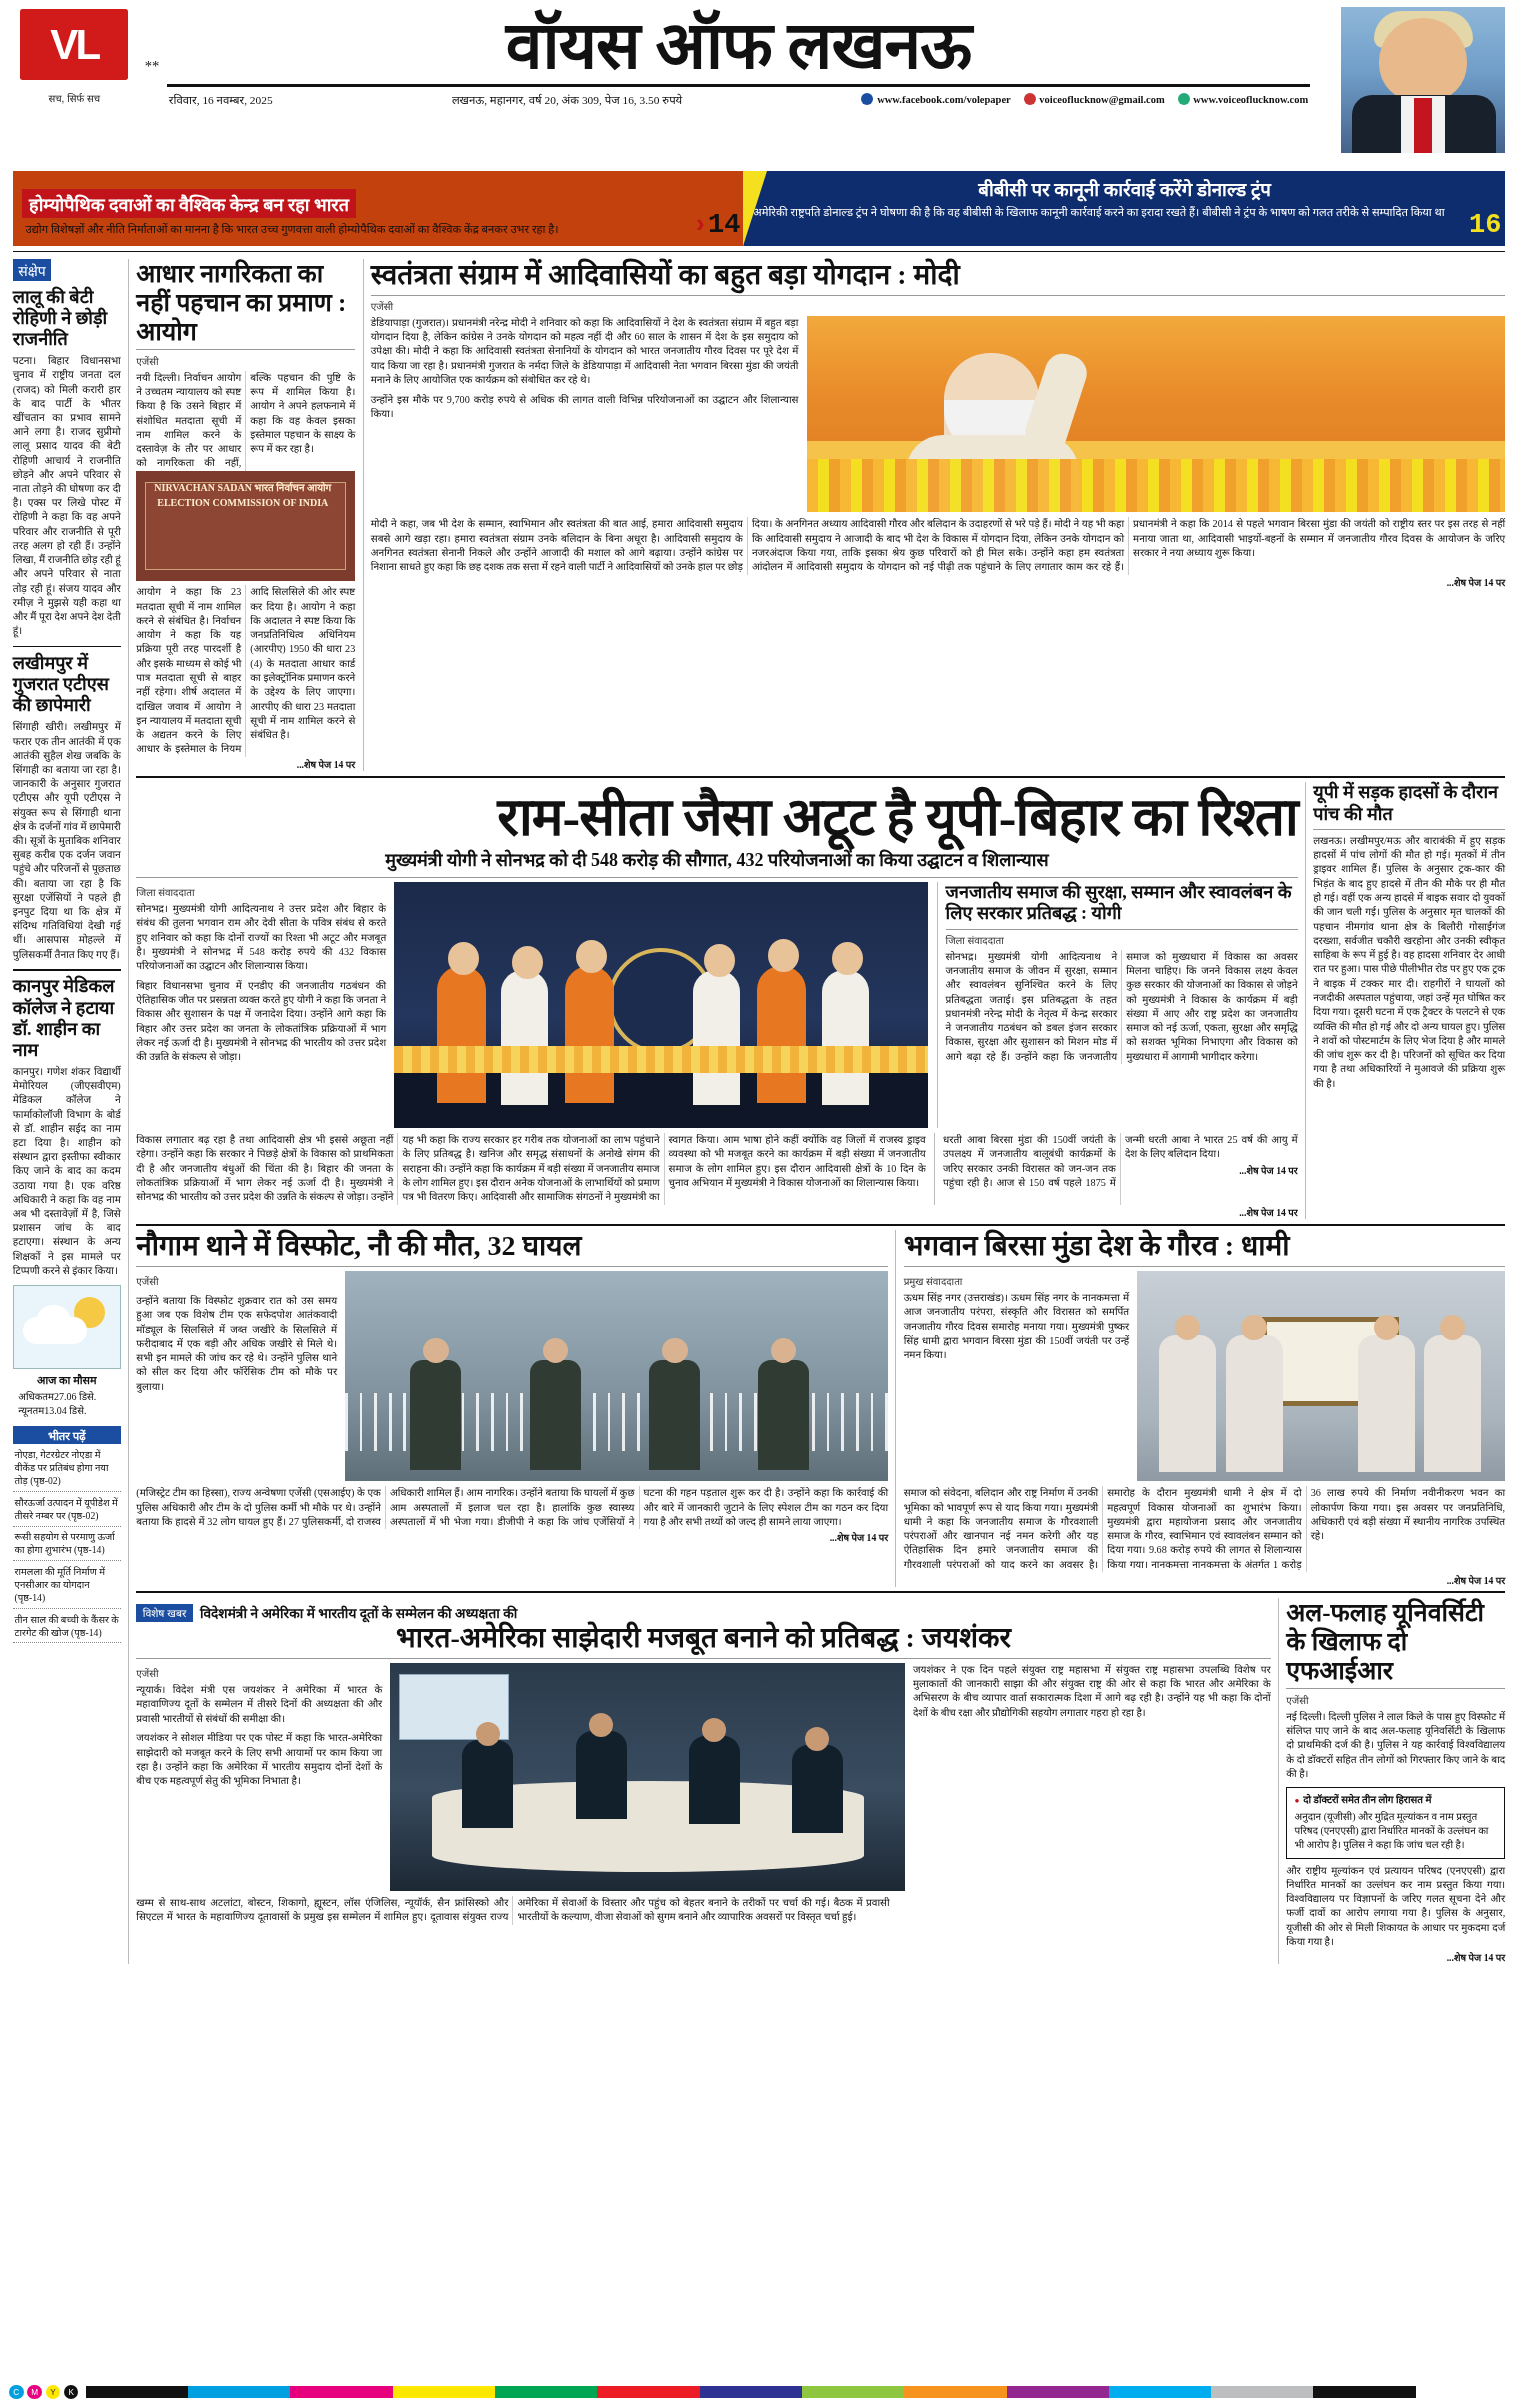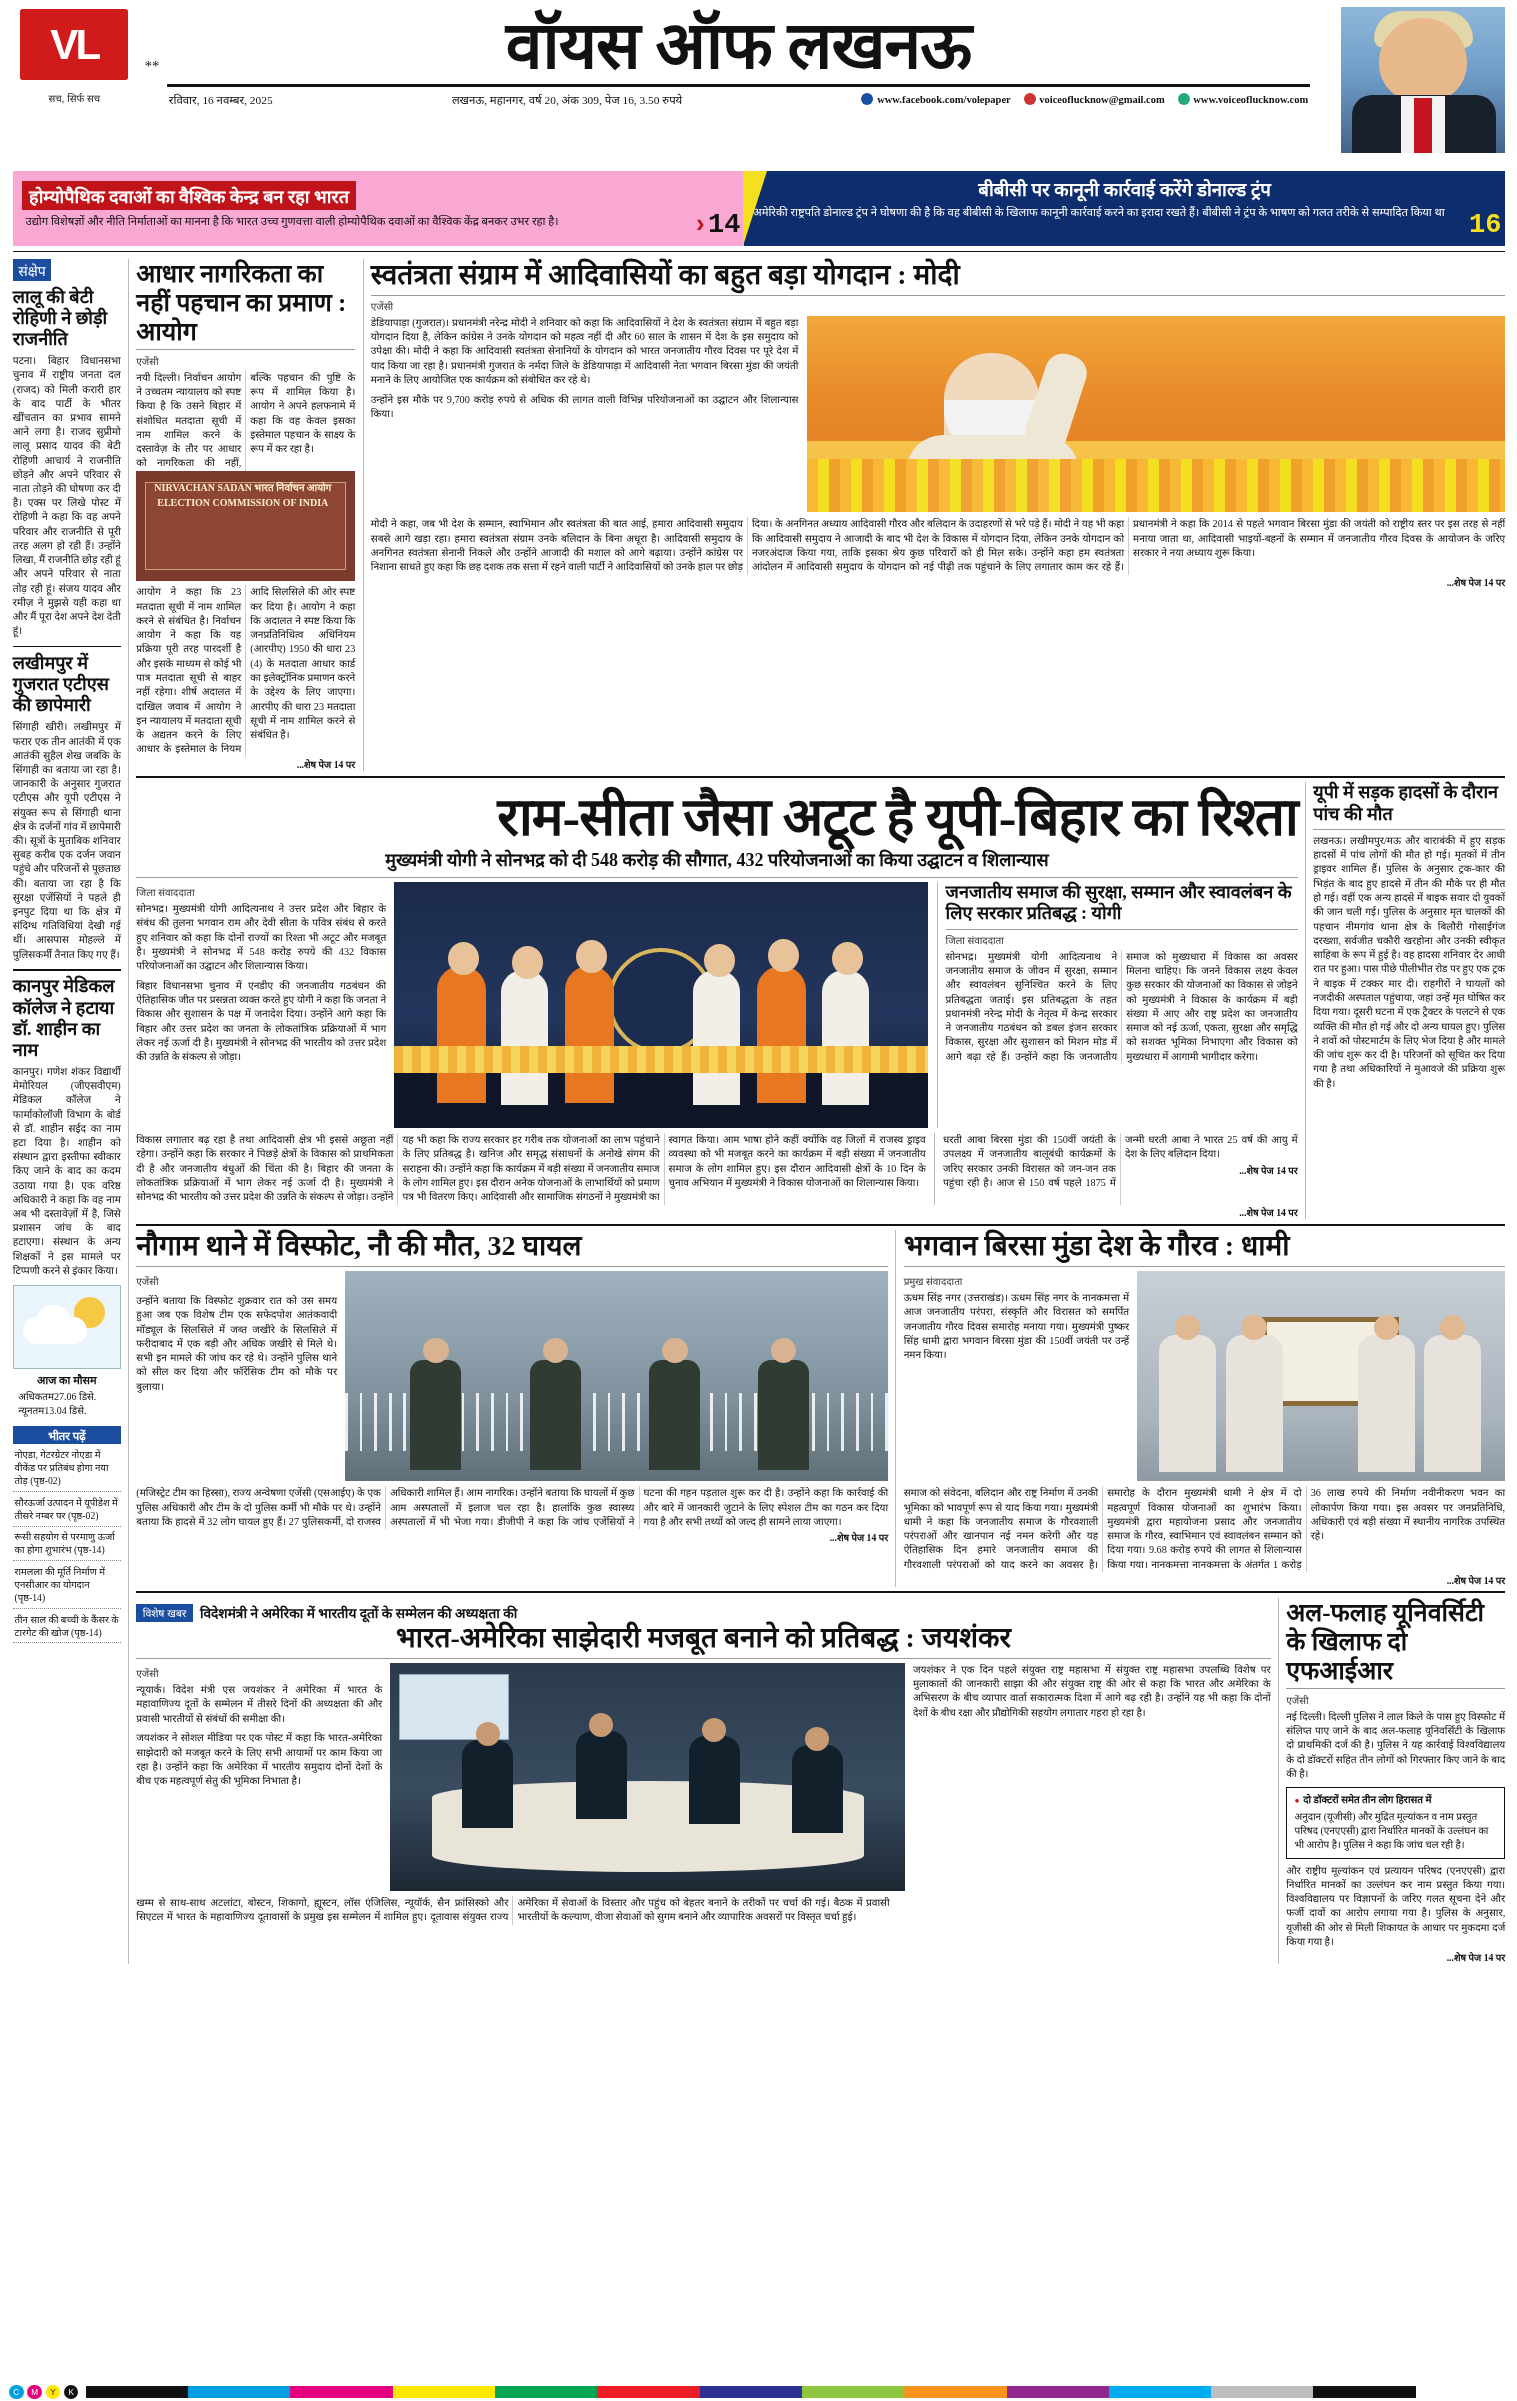"होम्योपैथिक दवाओं का वैश्विक केन्द्र" .promo-left .band { background: #f9a8d4 -> #c2410c; padding: 10px 9px -> 18px 9px }
